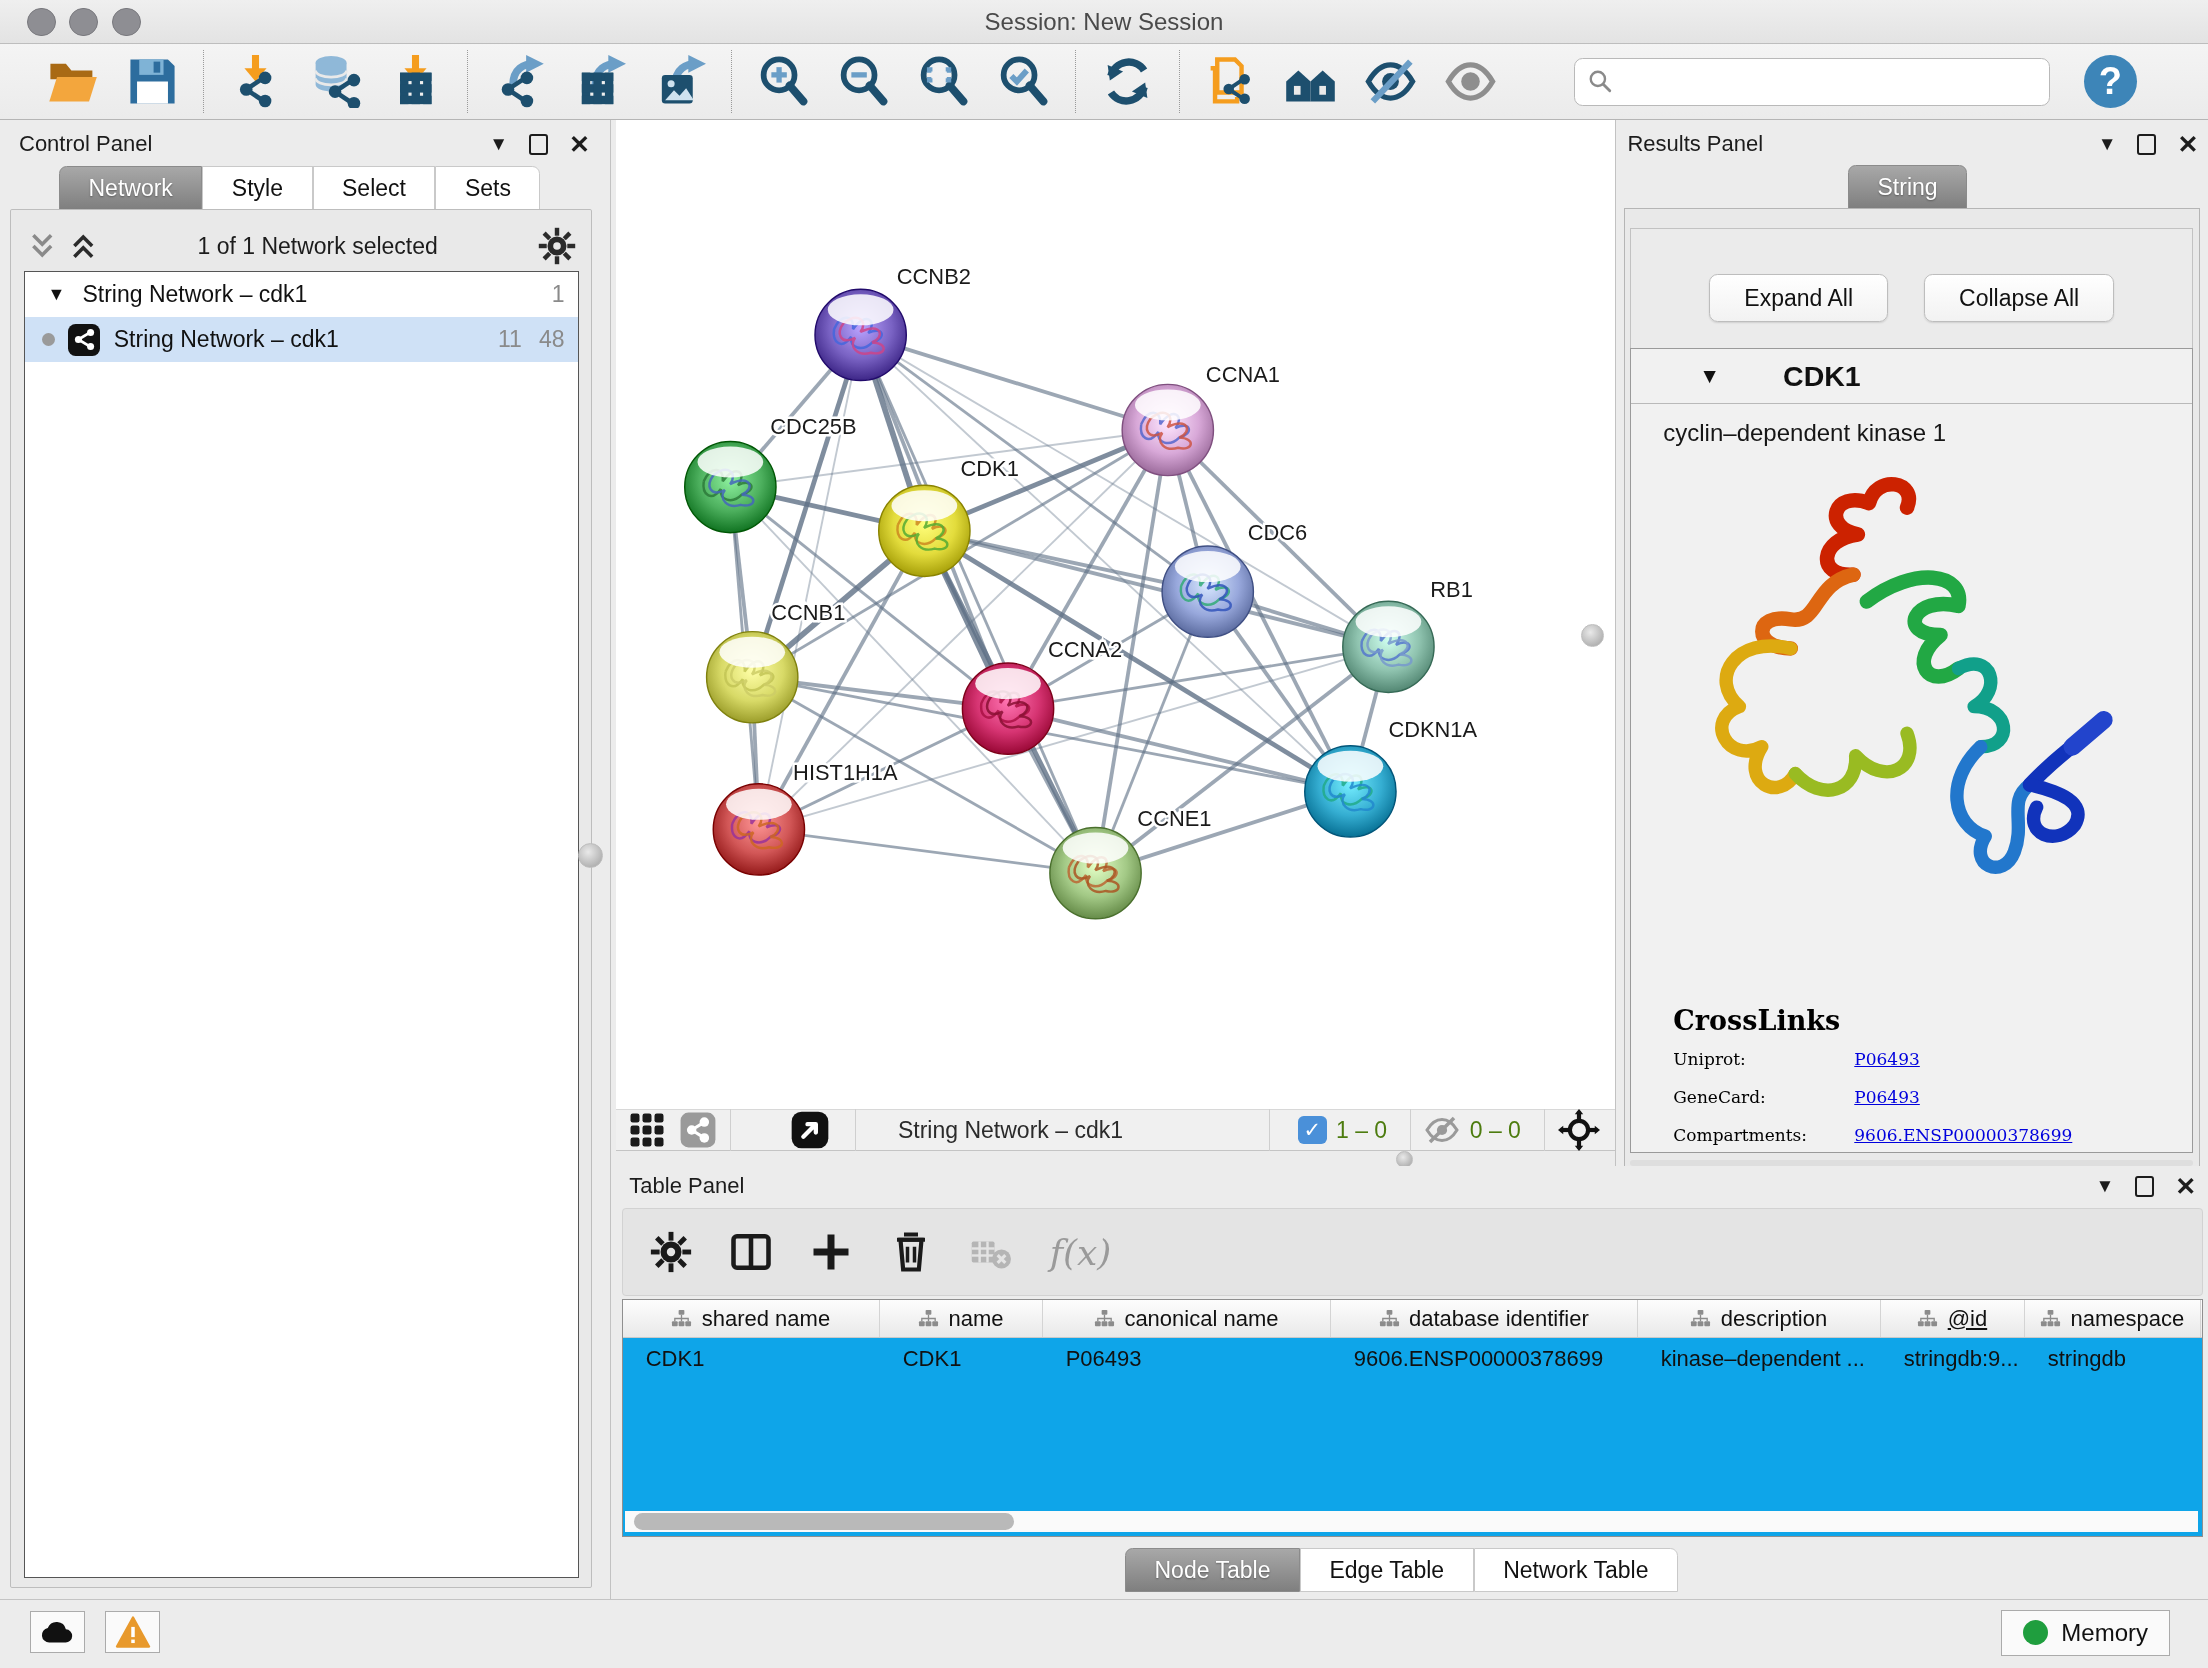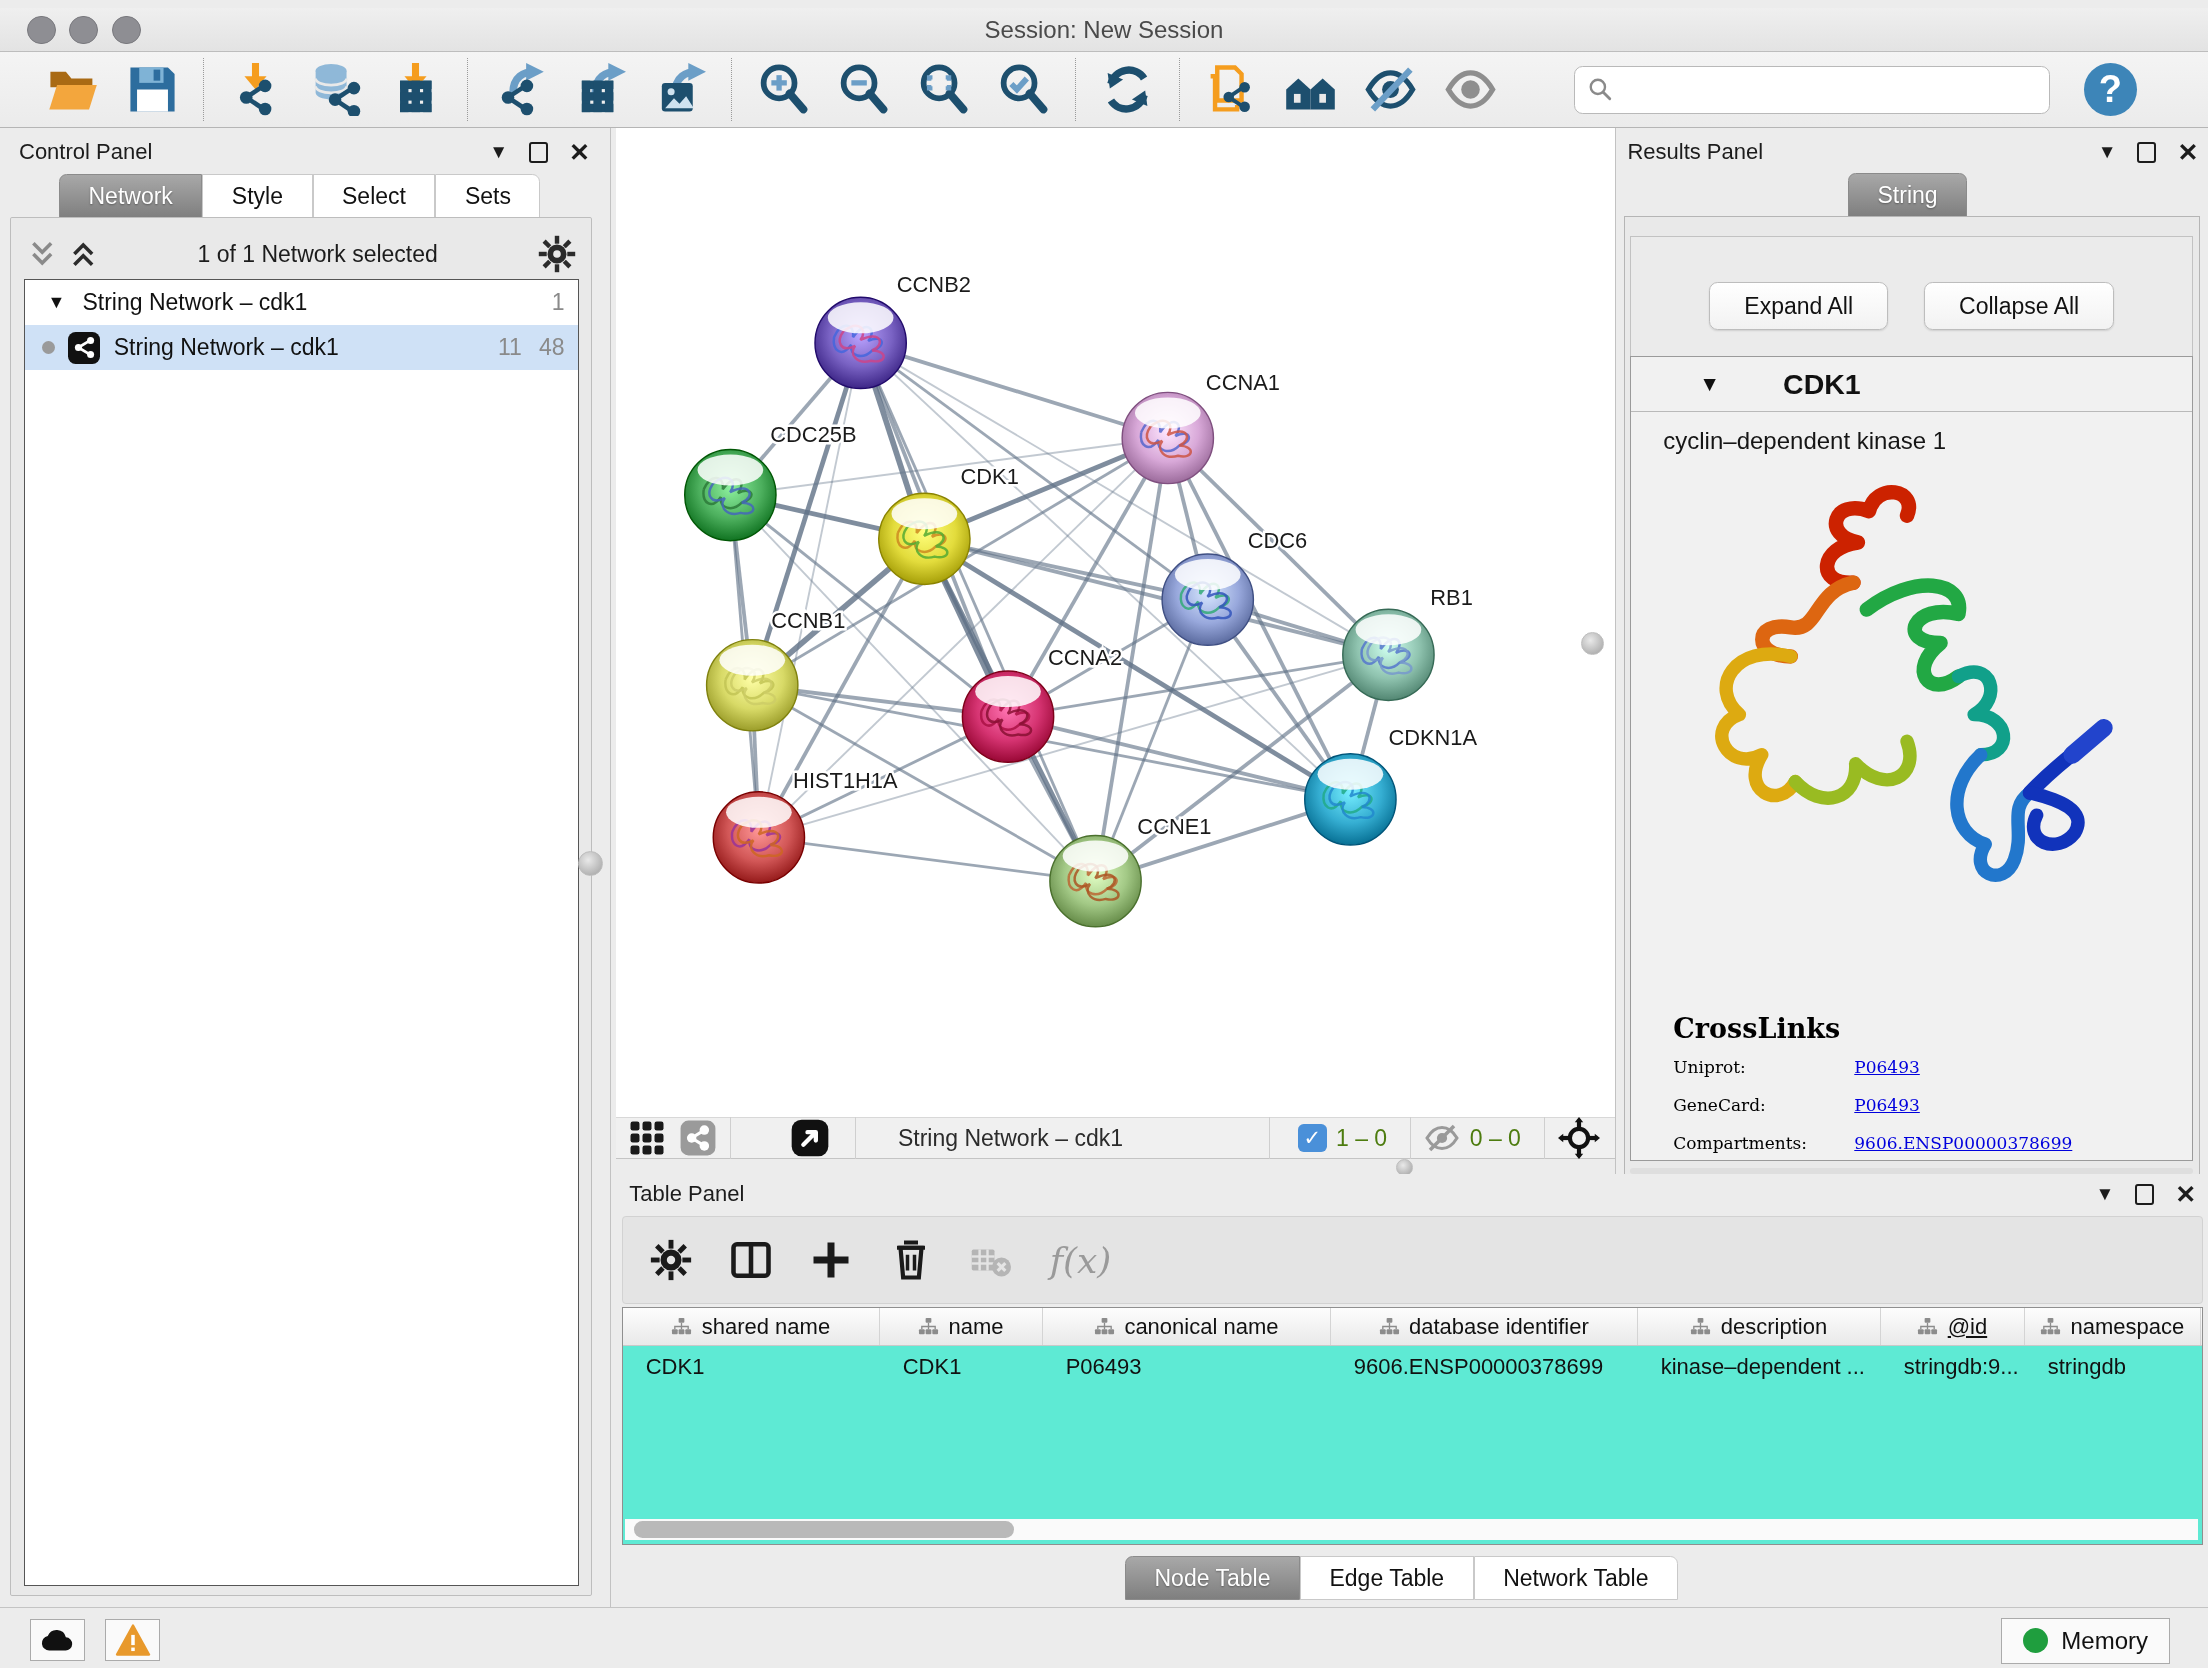"Session: New Session" .abs { margin-top: 8px -> none }
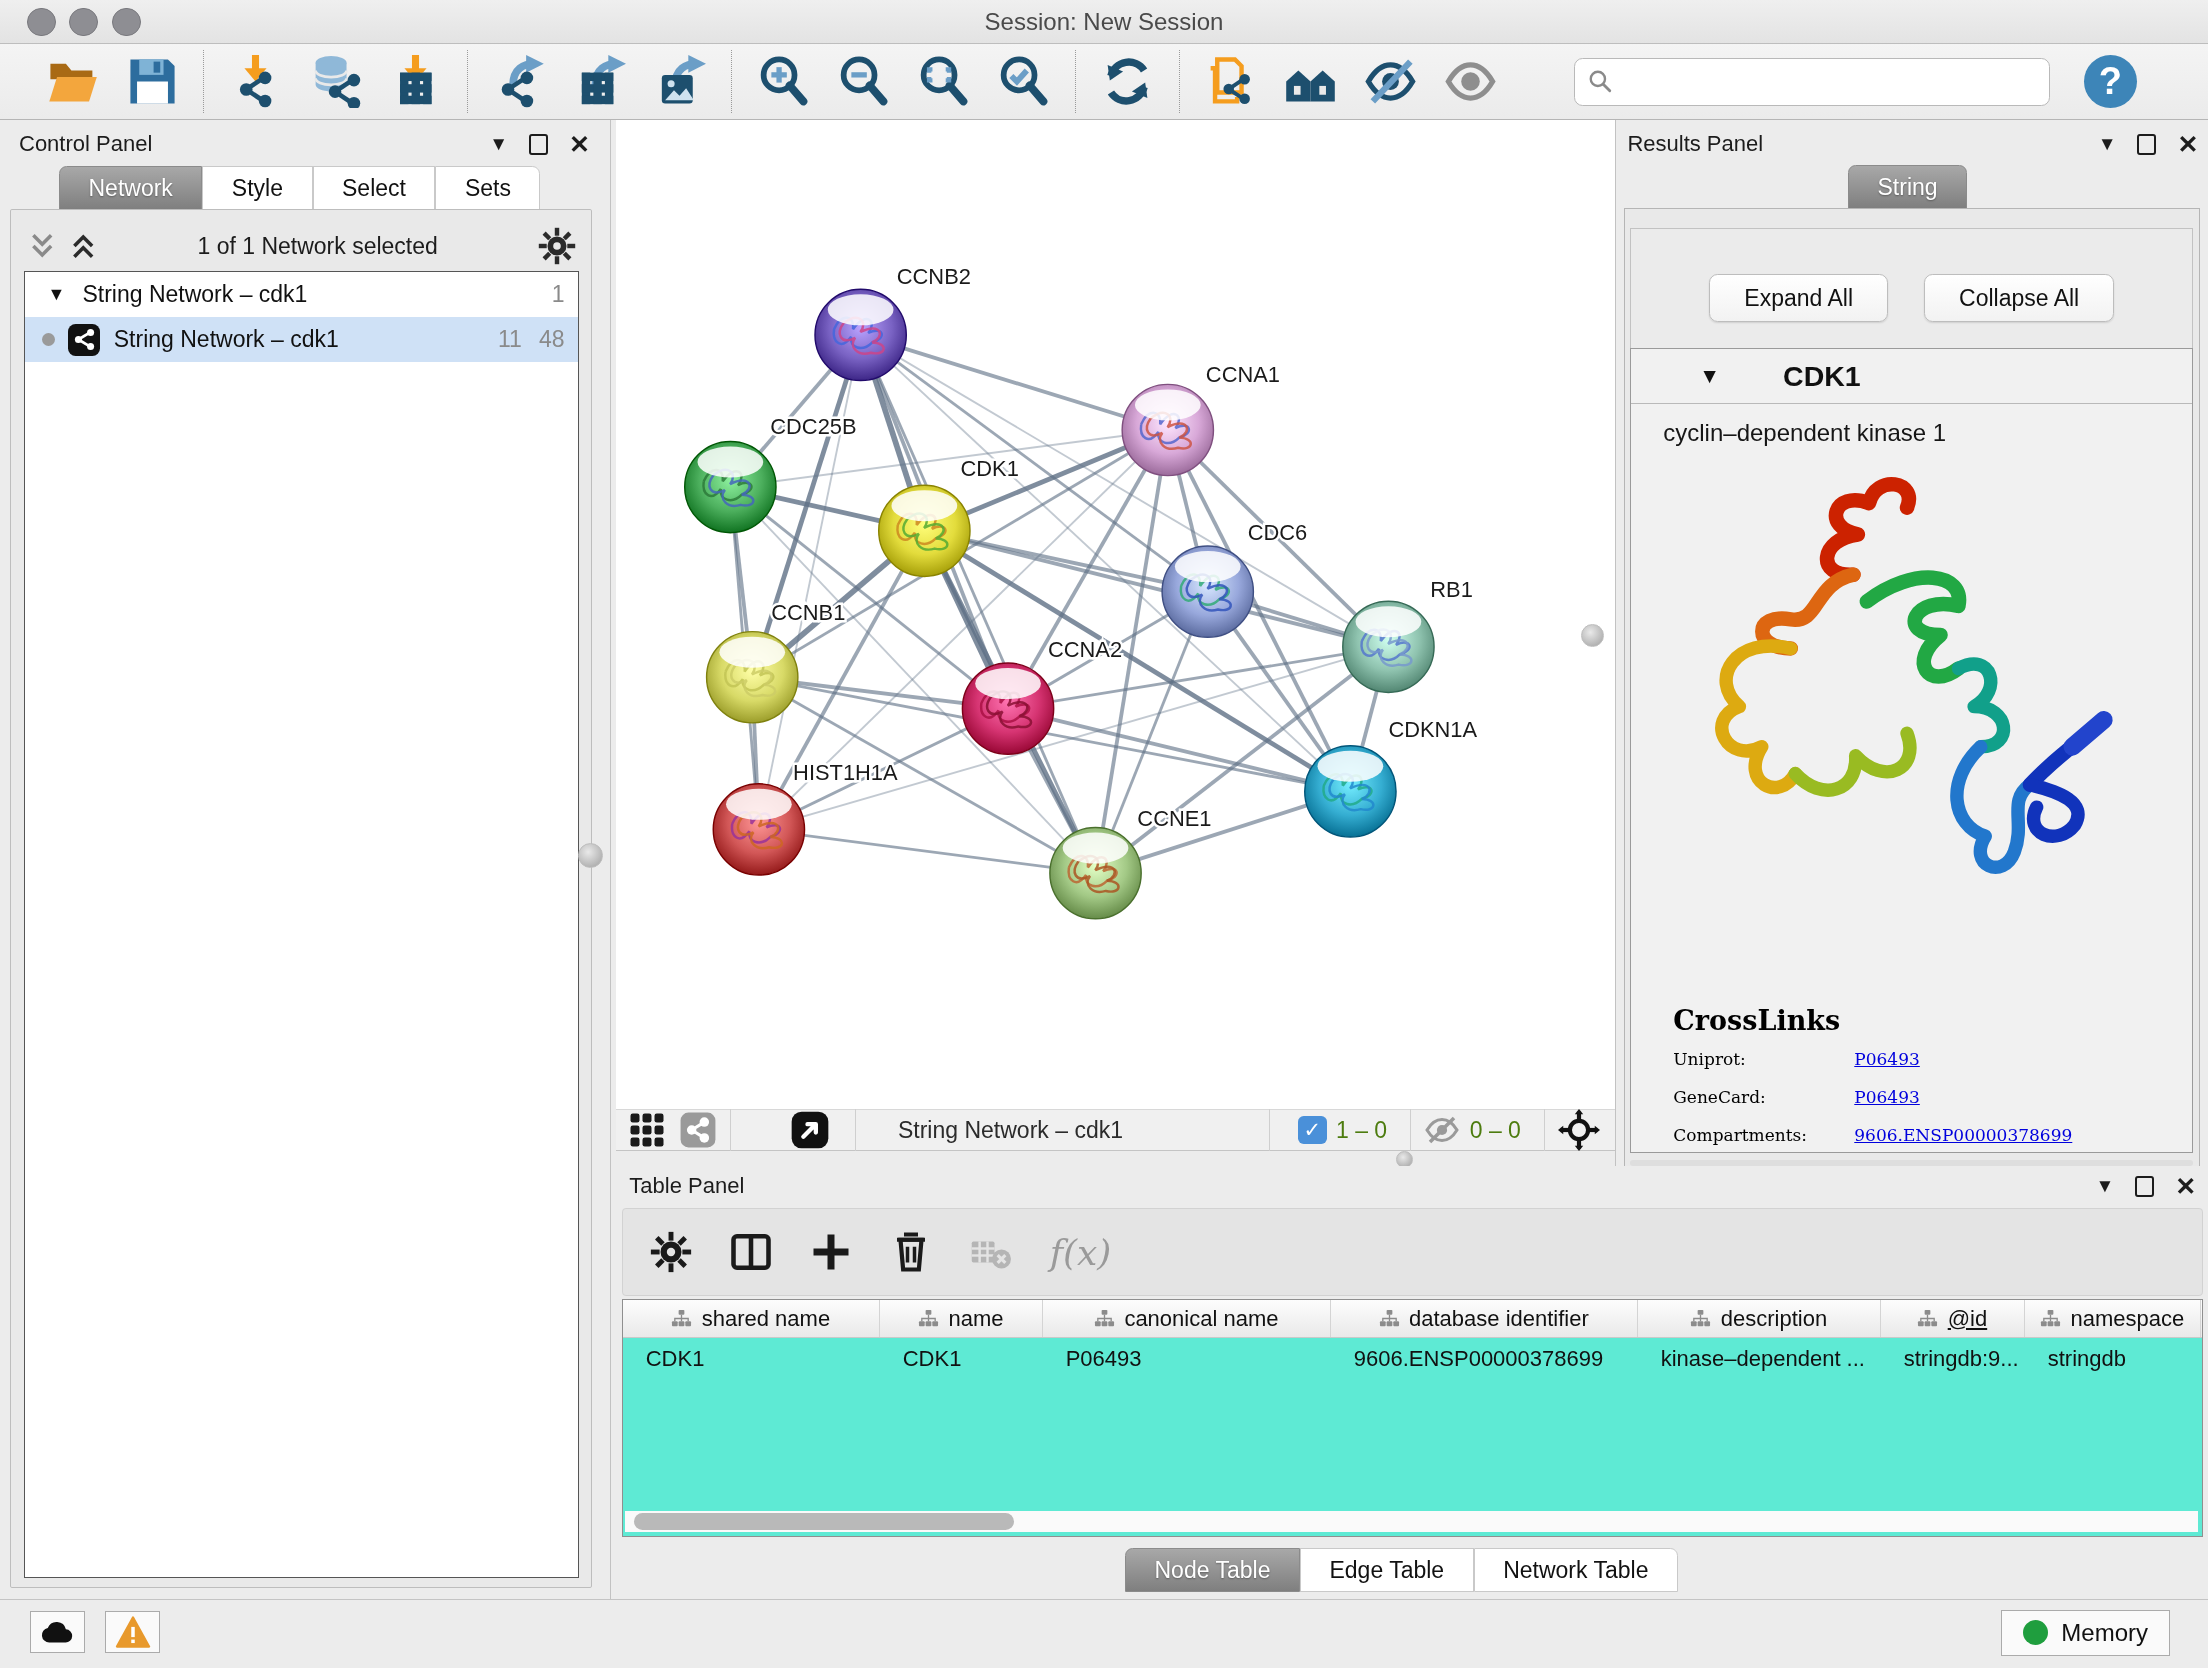"shared name" #tbl-box { background: #5eead4 -> #0ea5e9 }
